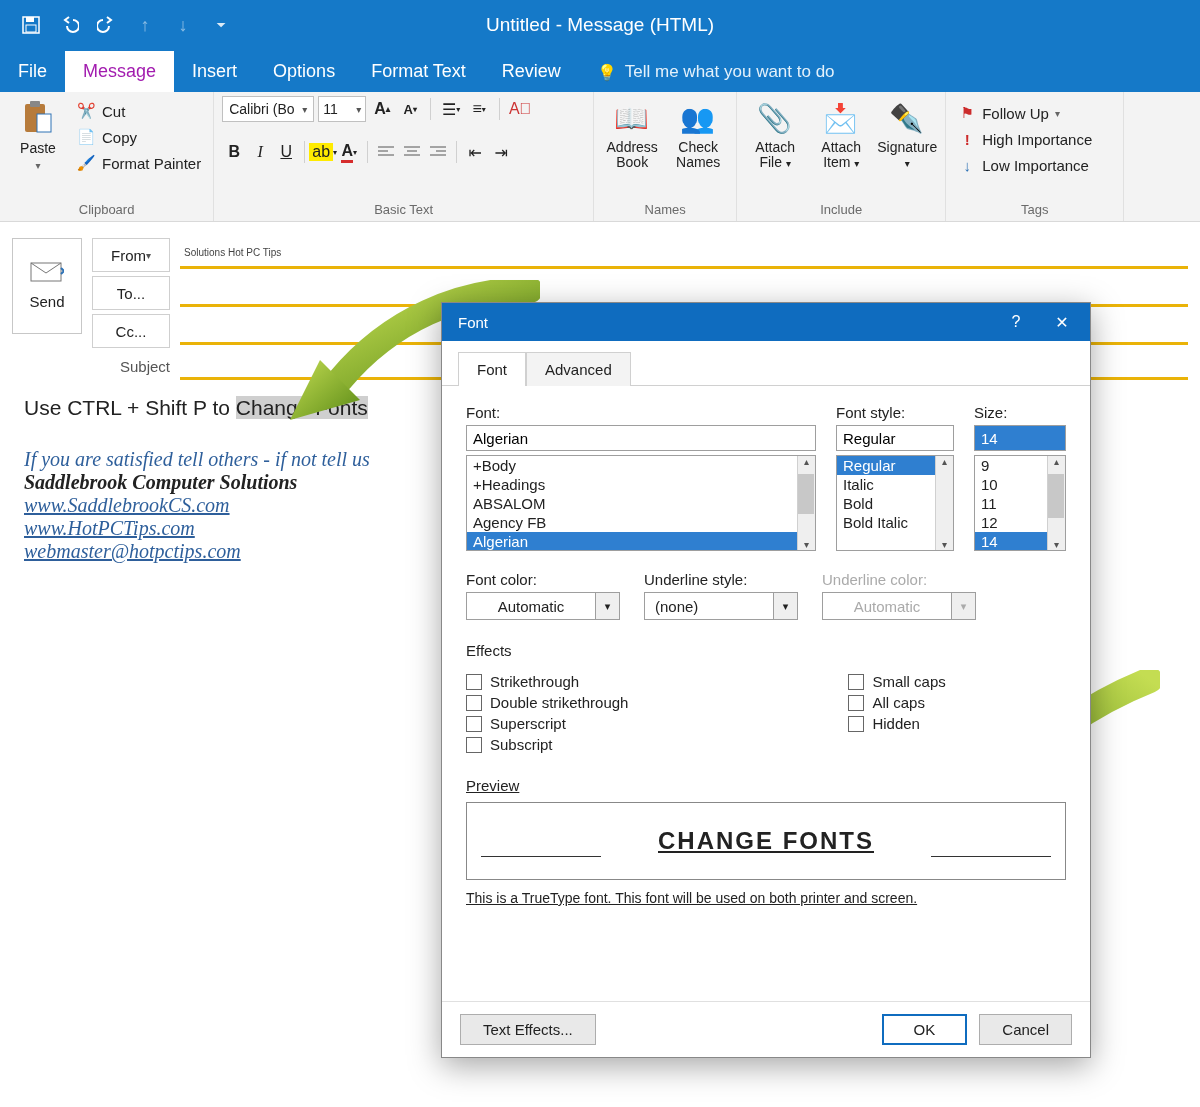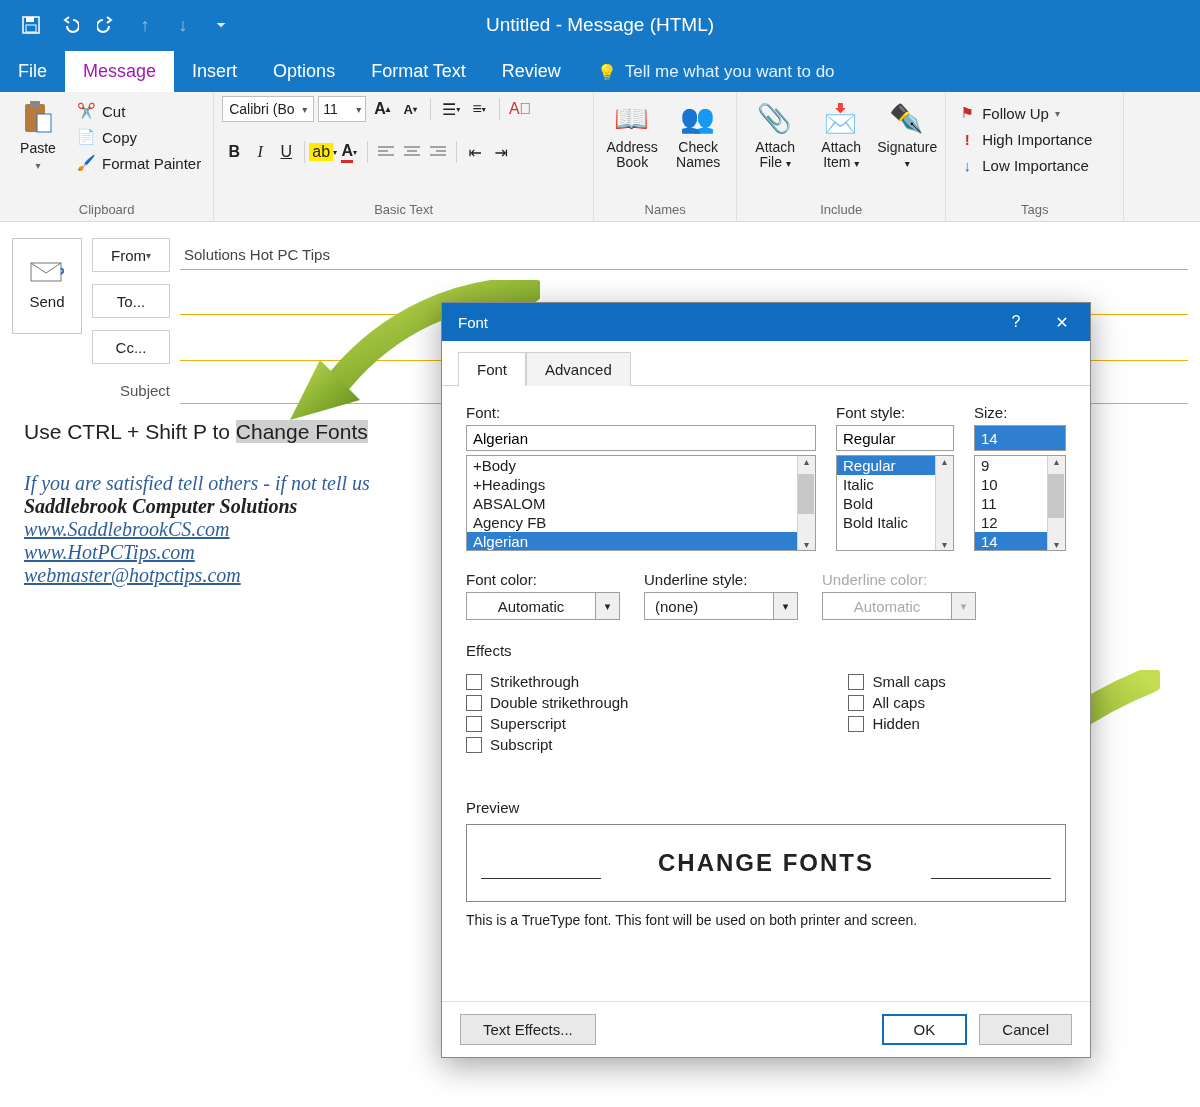"From" .fields { gap: 12px -> 4px }
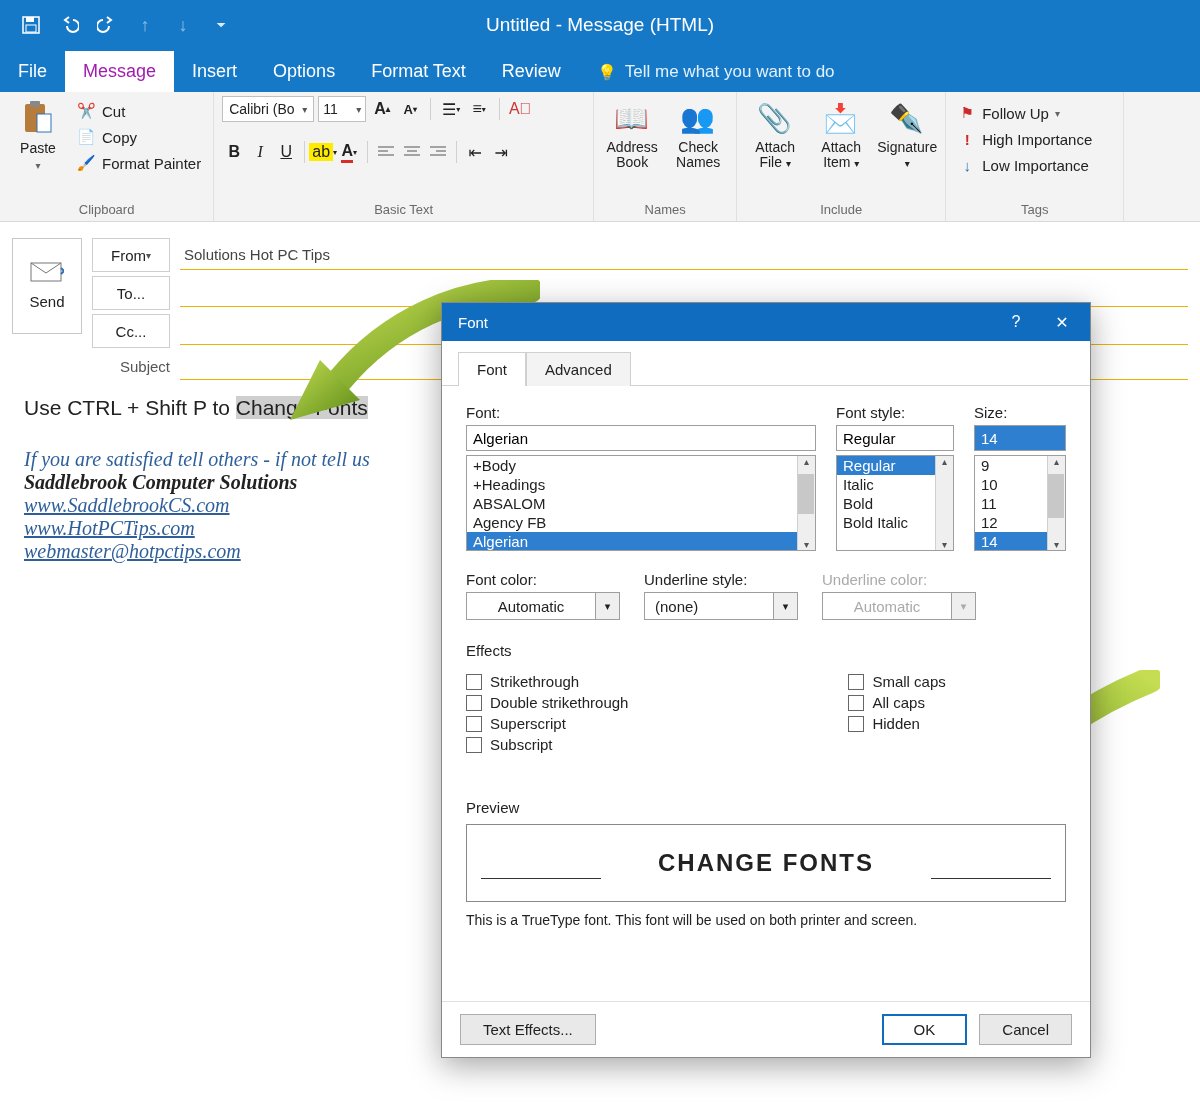"Solutions Hot PC Tips" .fieldval { border-bottom: 1px solid #eab308 -> 3px solid #eab308; font-size: 15px -> 10px }
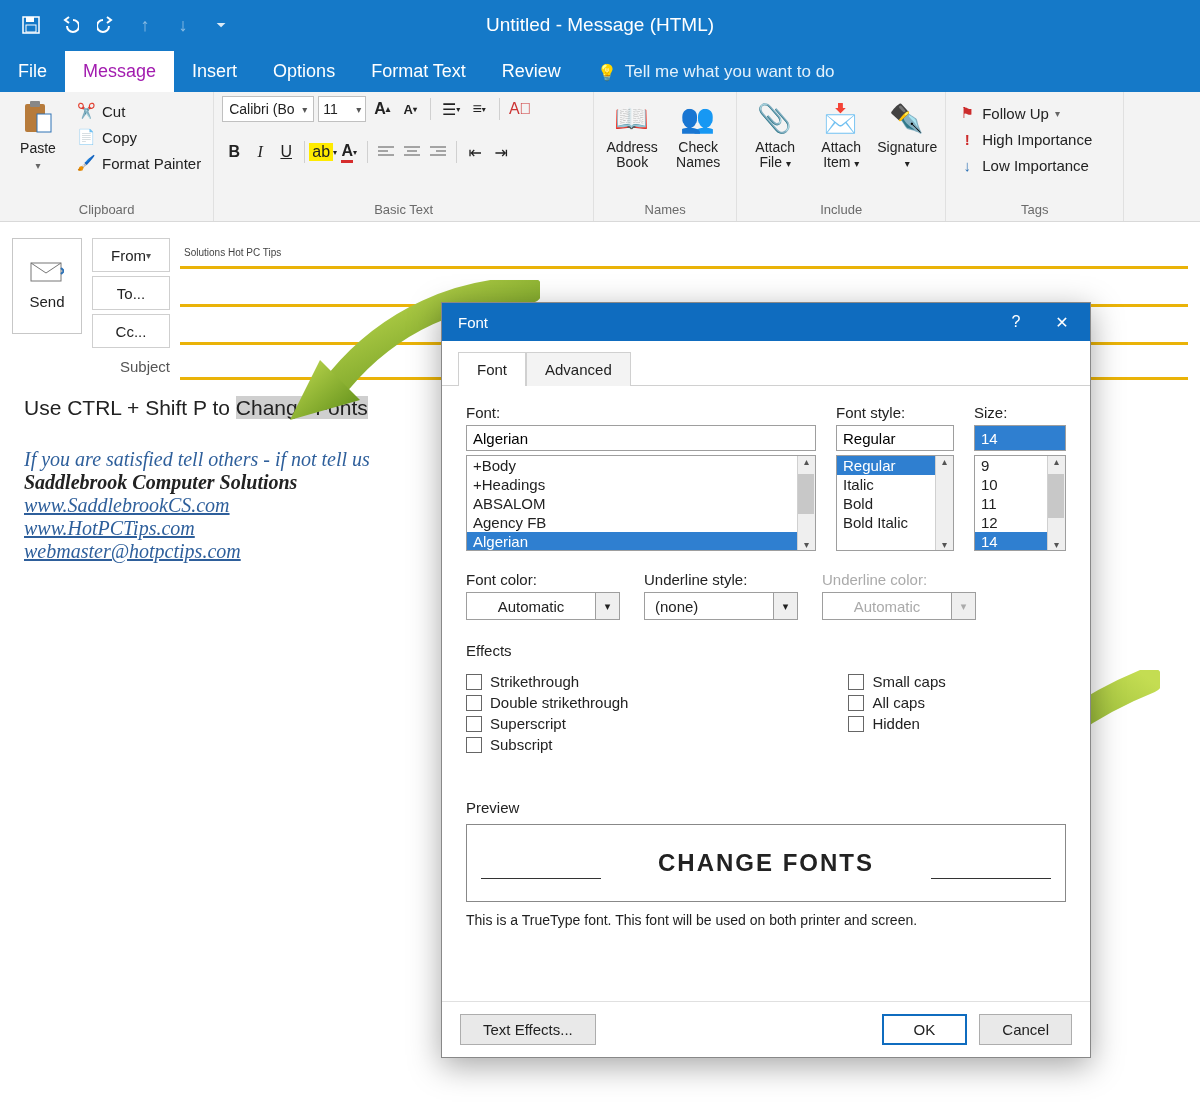"Preview" .preview { margin-top: 42px -> 20px; text-decoration: none -> underline }
